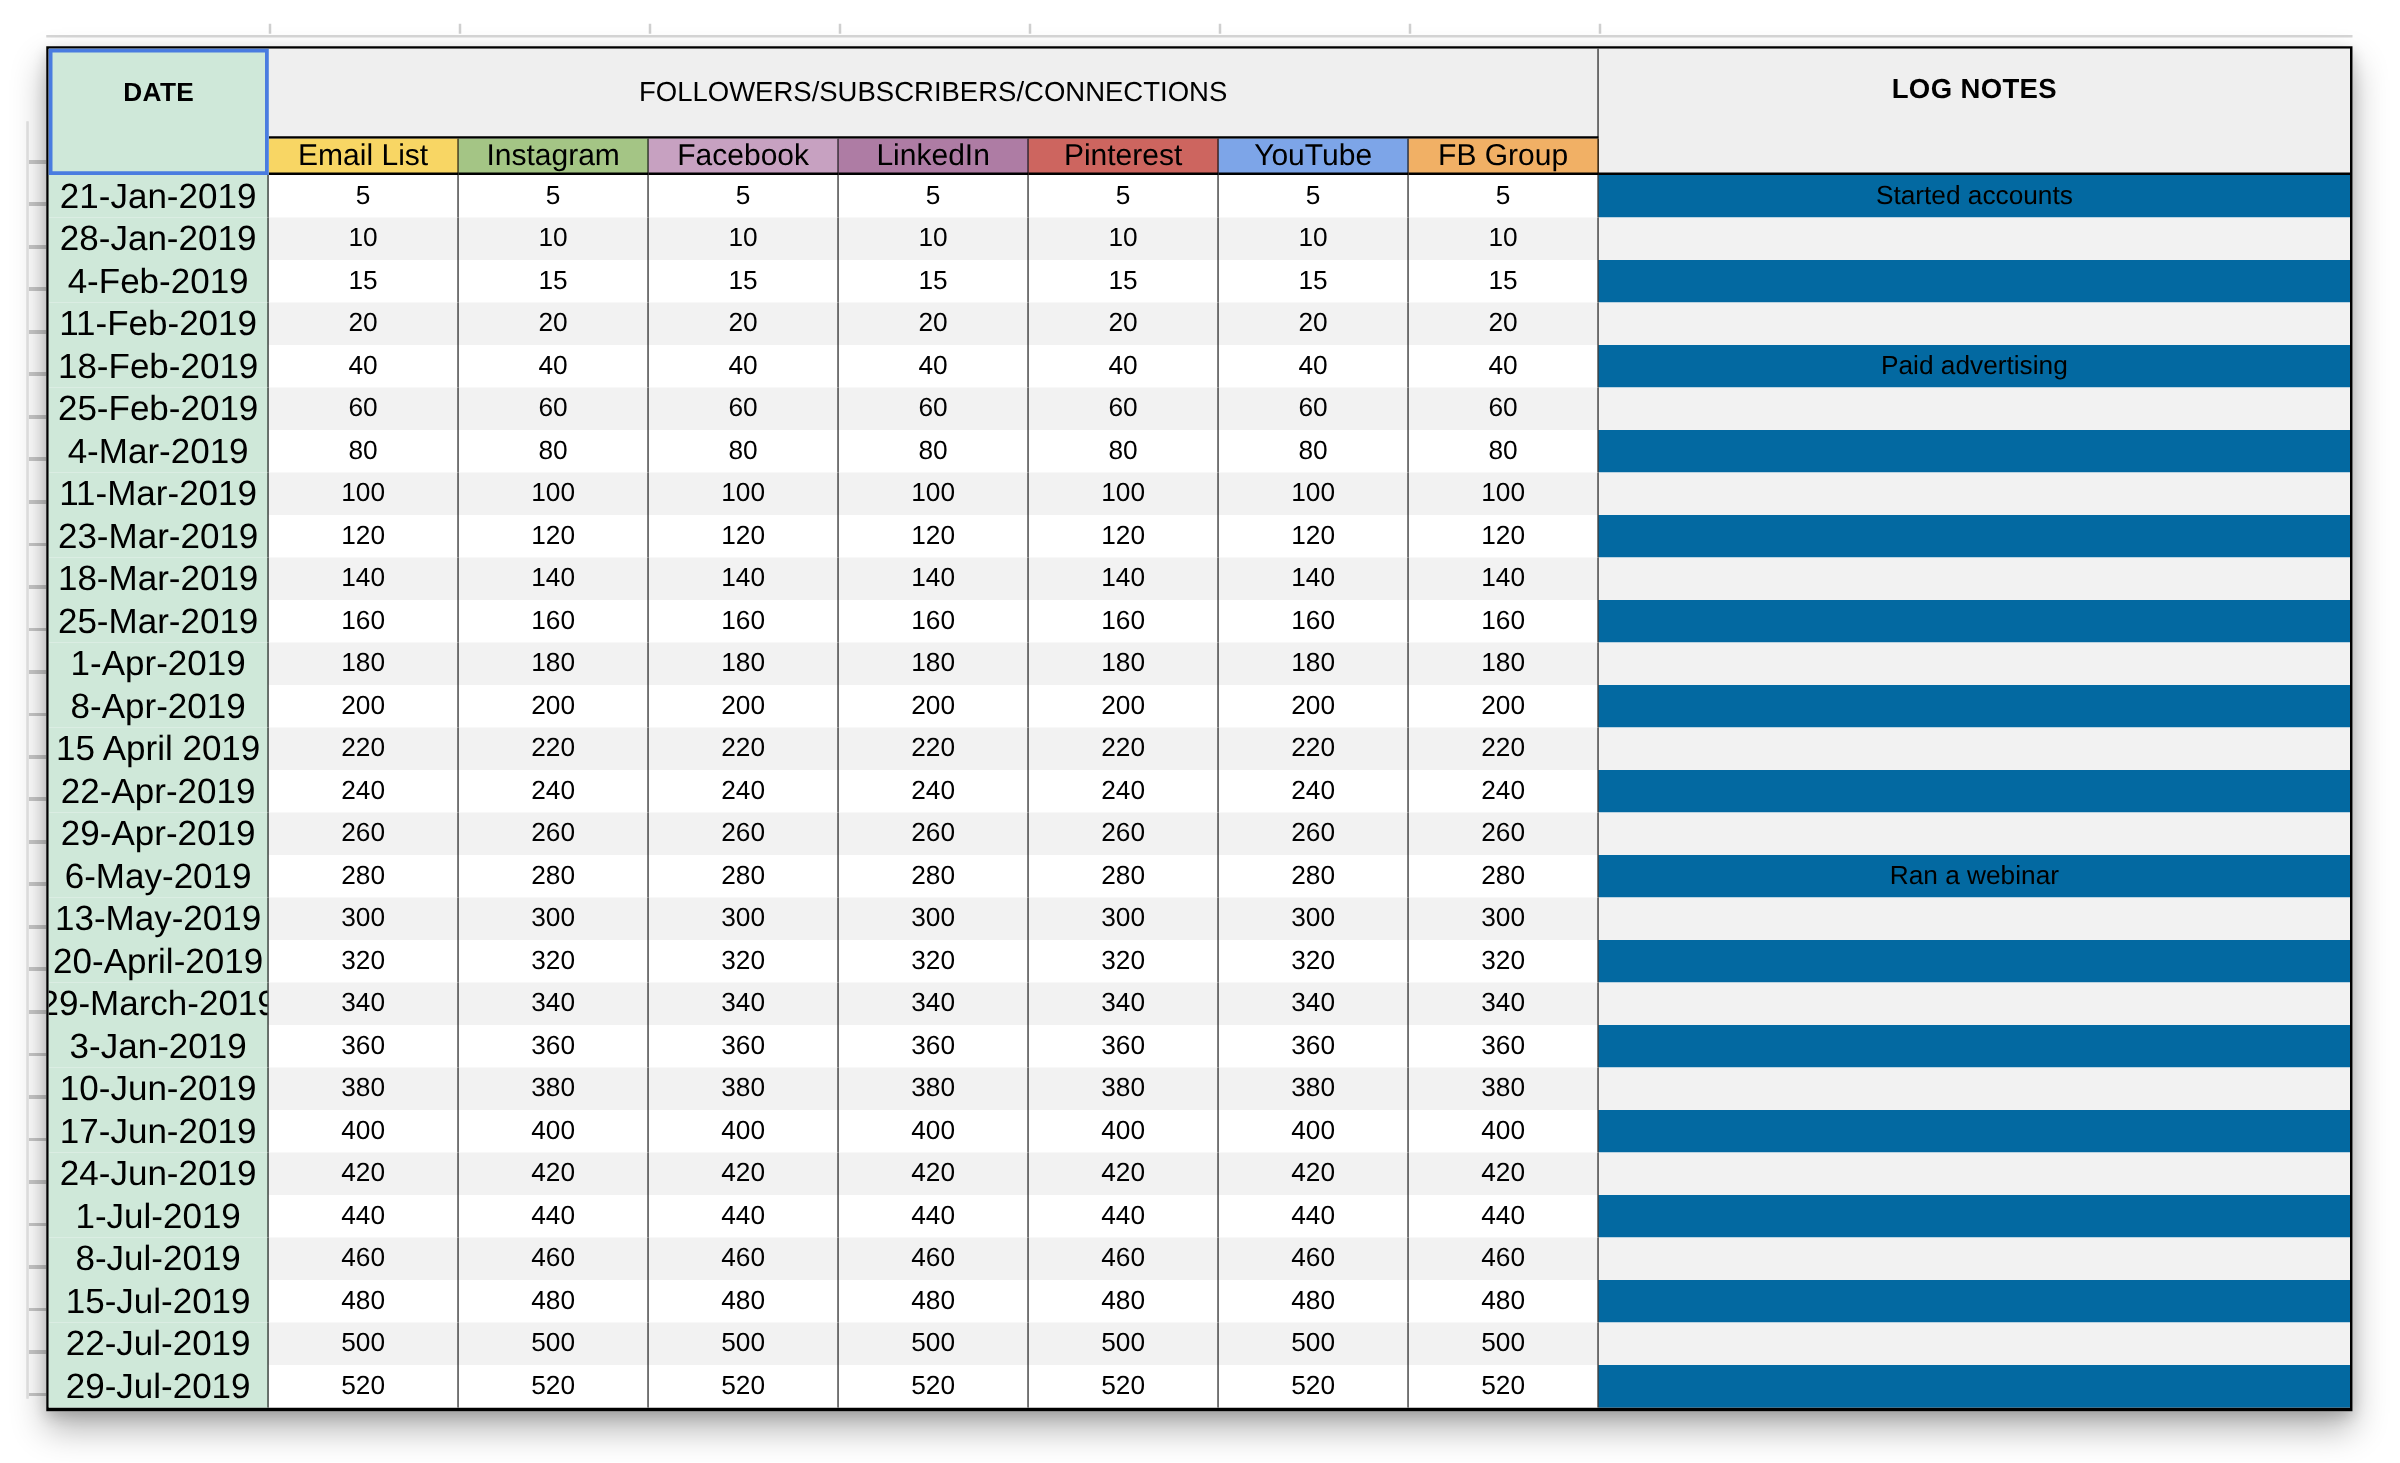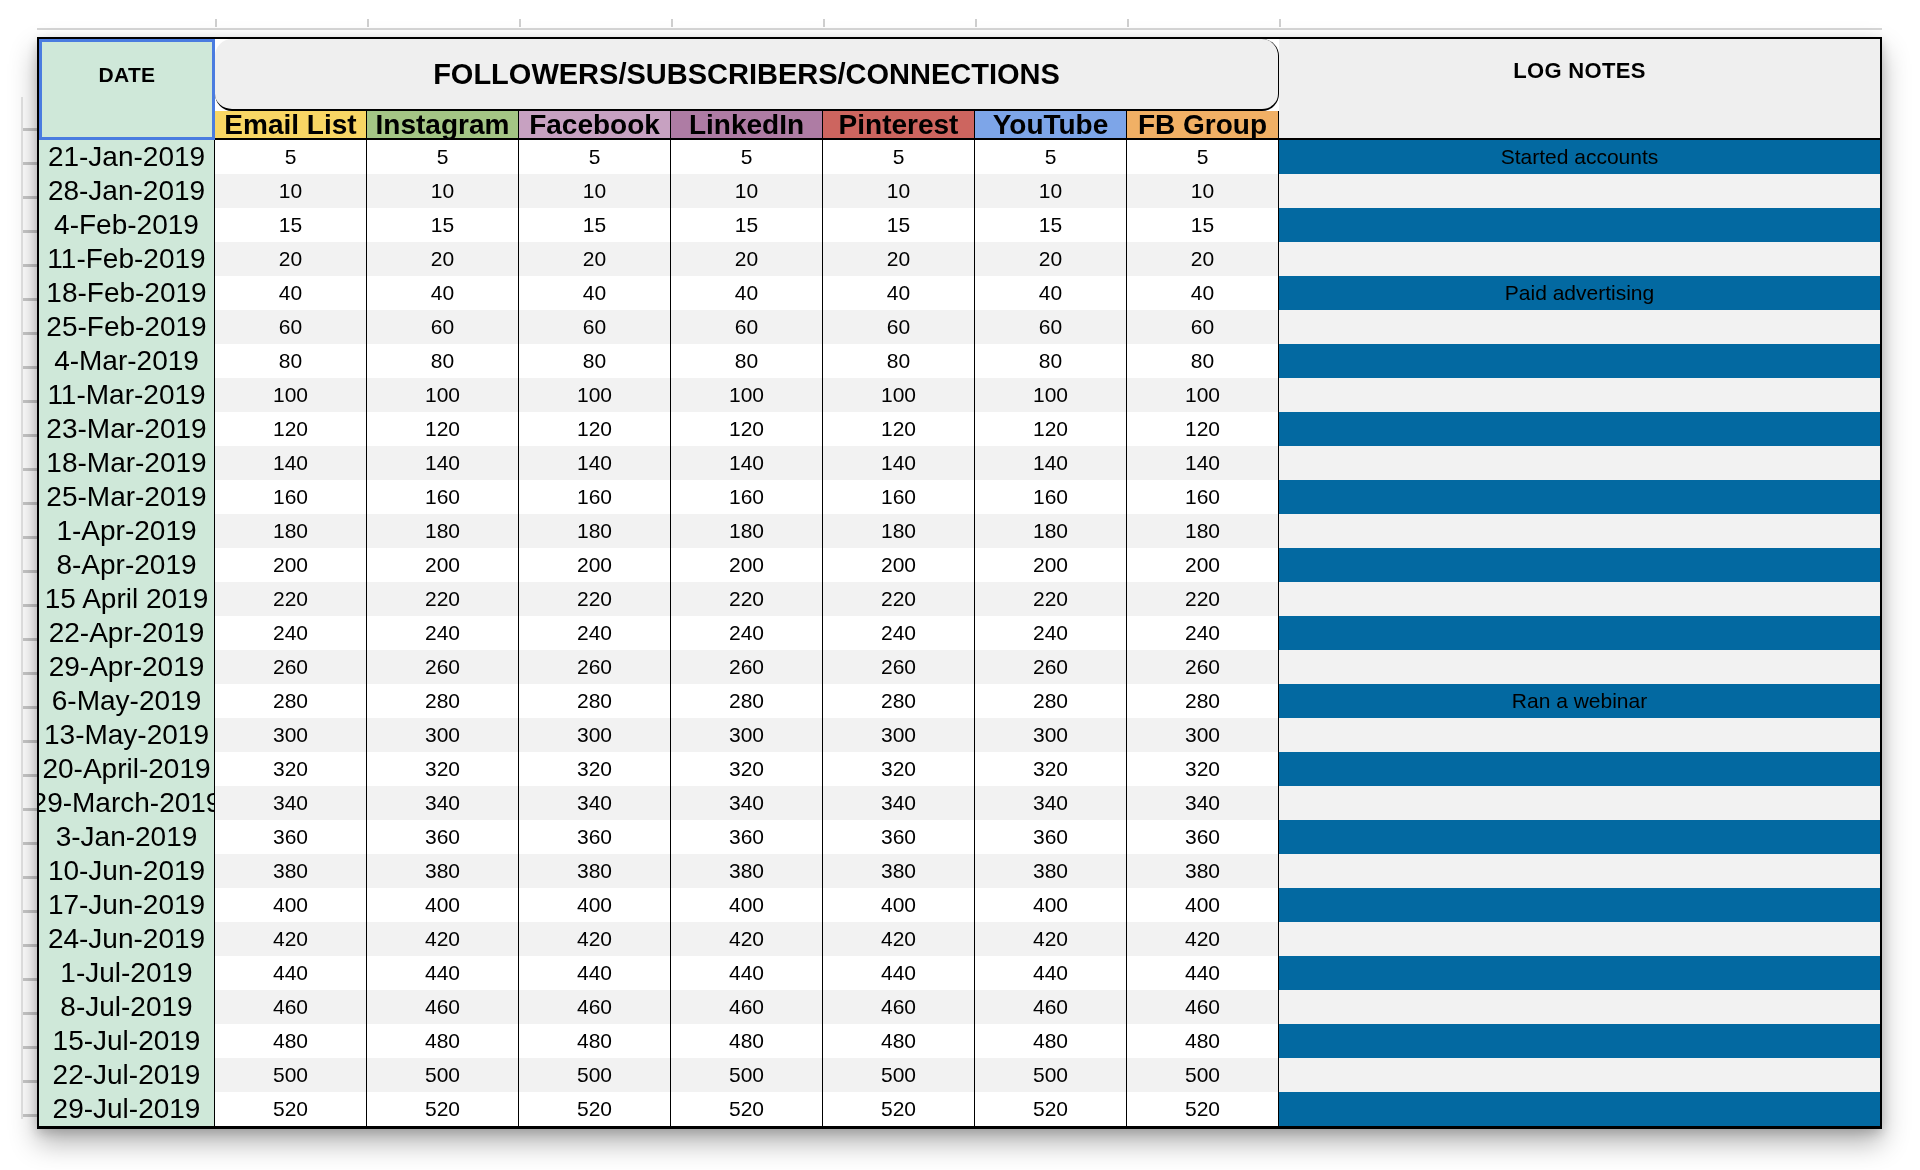"FOLLOWERS/SUBSCRIBERS/CONNECTIONS" .followers-head { border-radius: 17px -> none; font-size: 29px -> 22px; font-weight: bold -> normal }
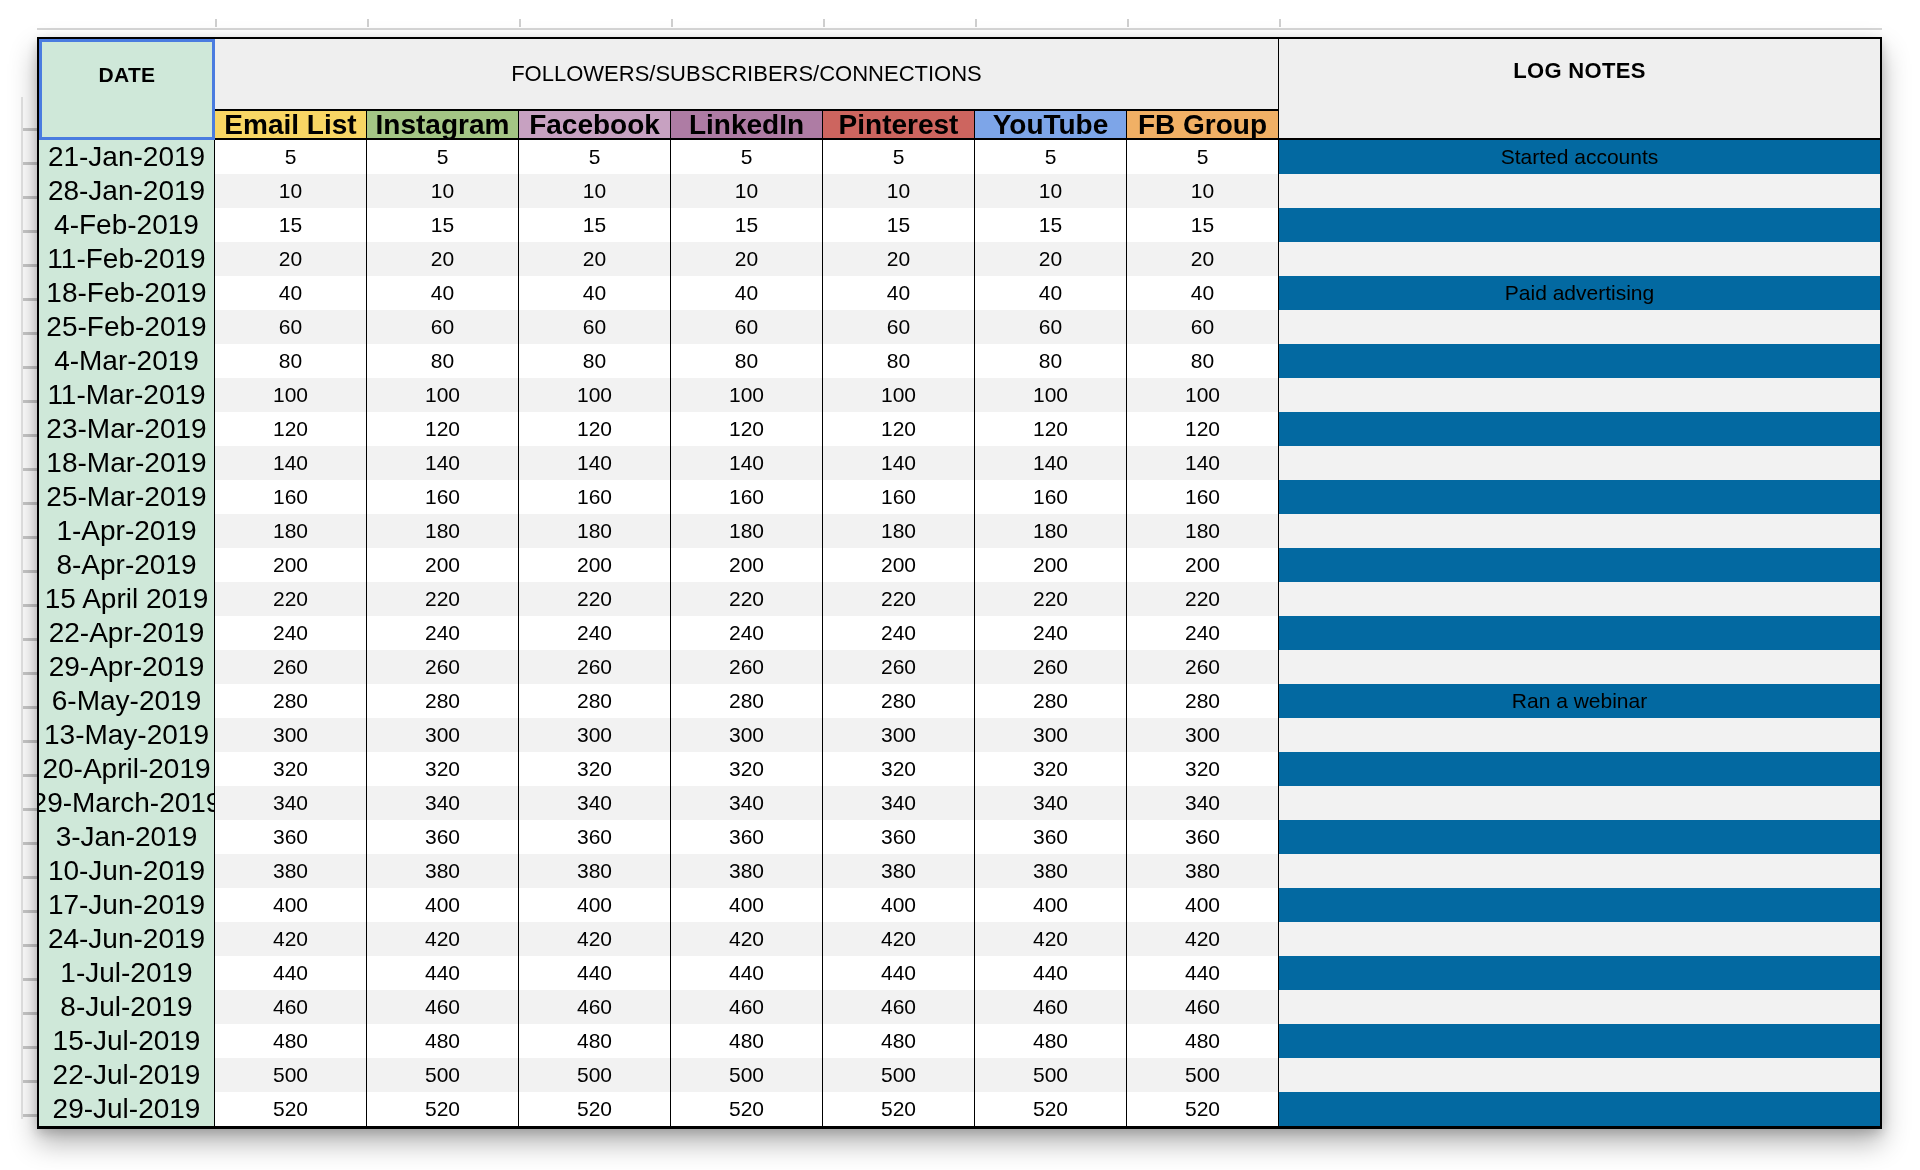"Email List" .phead { font-size: 28px -> 24px; font-weight: bold -> normal }
